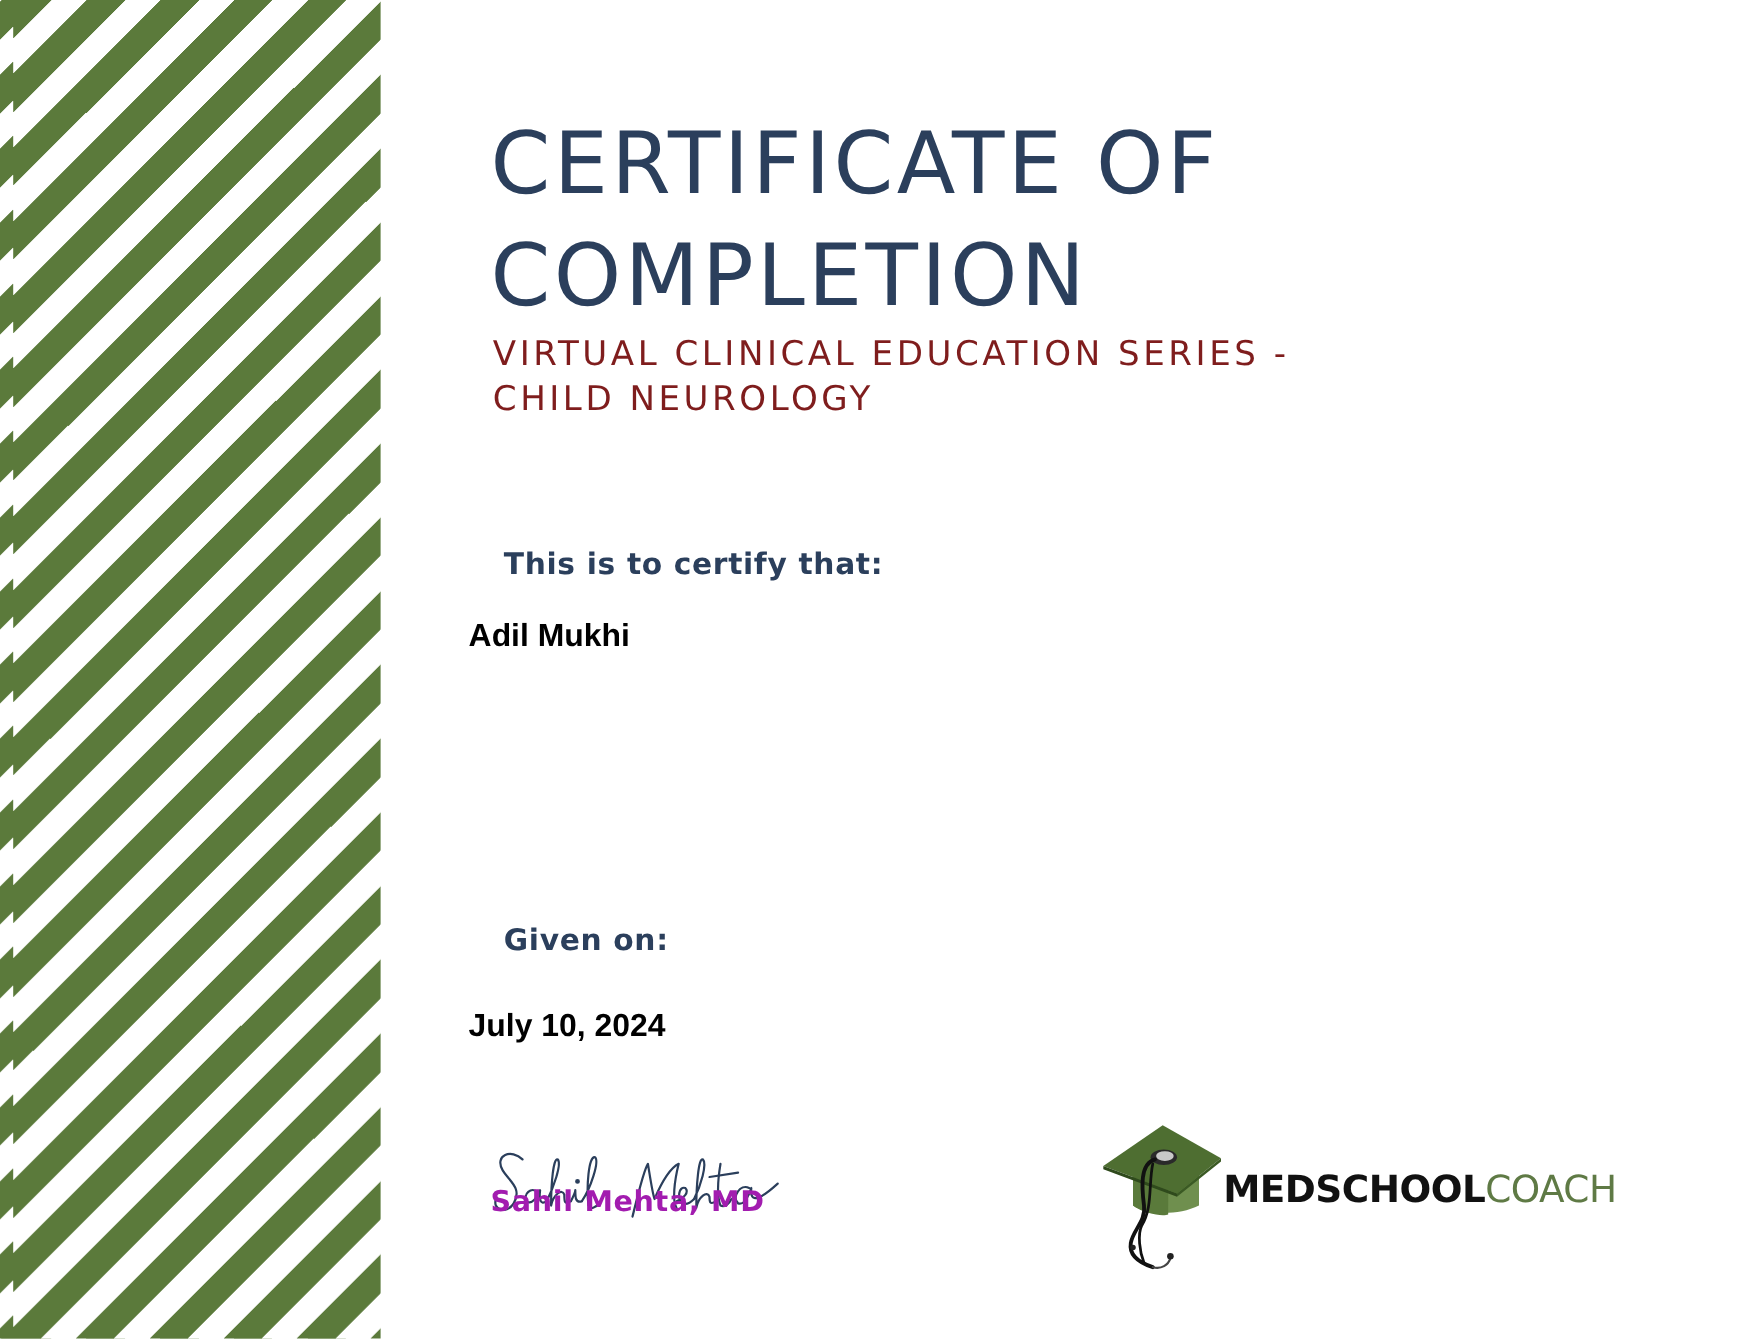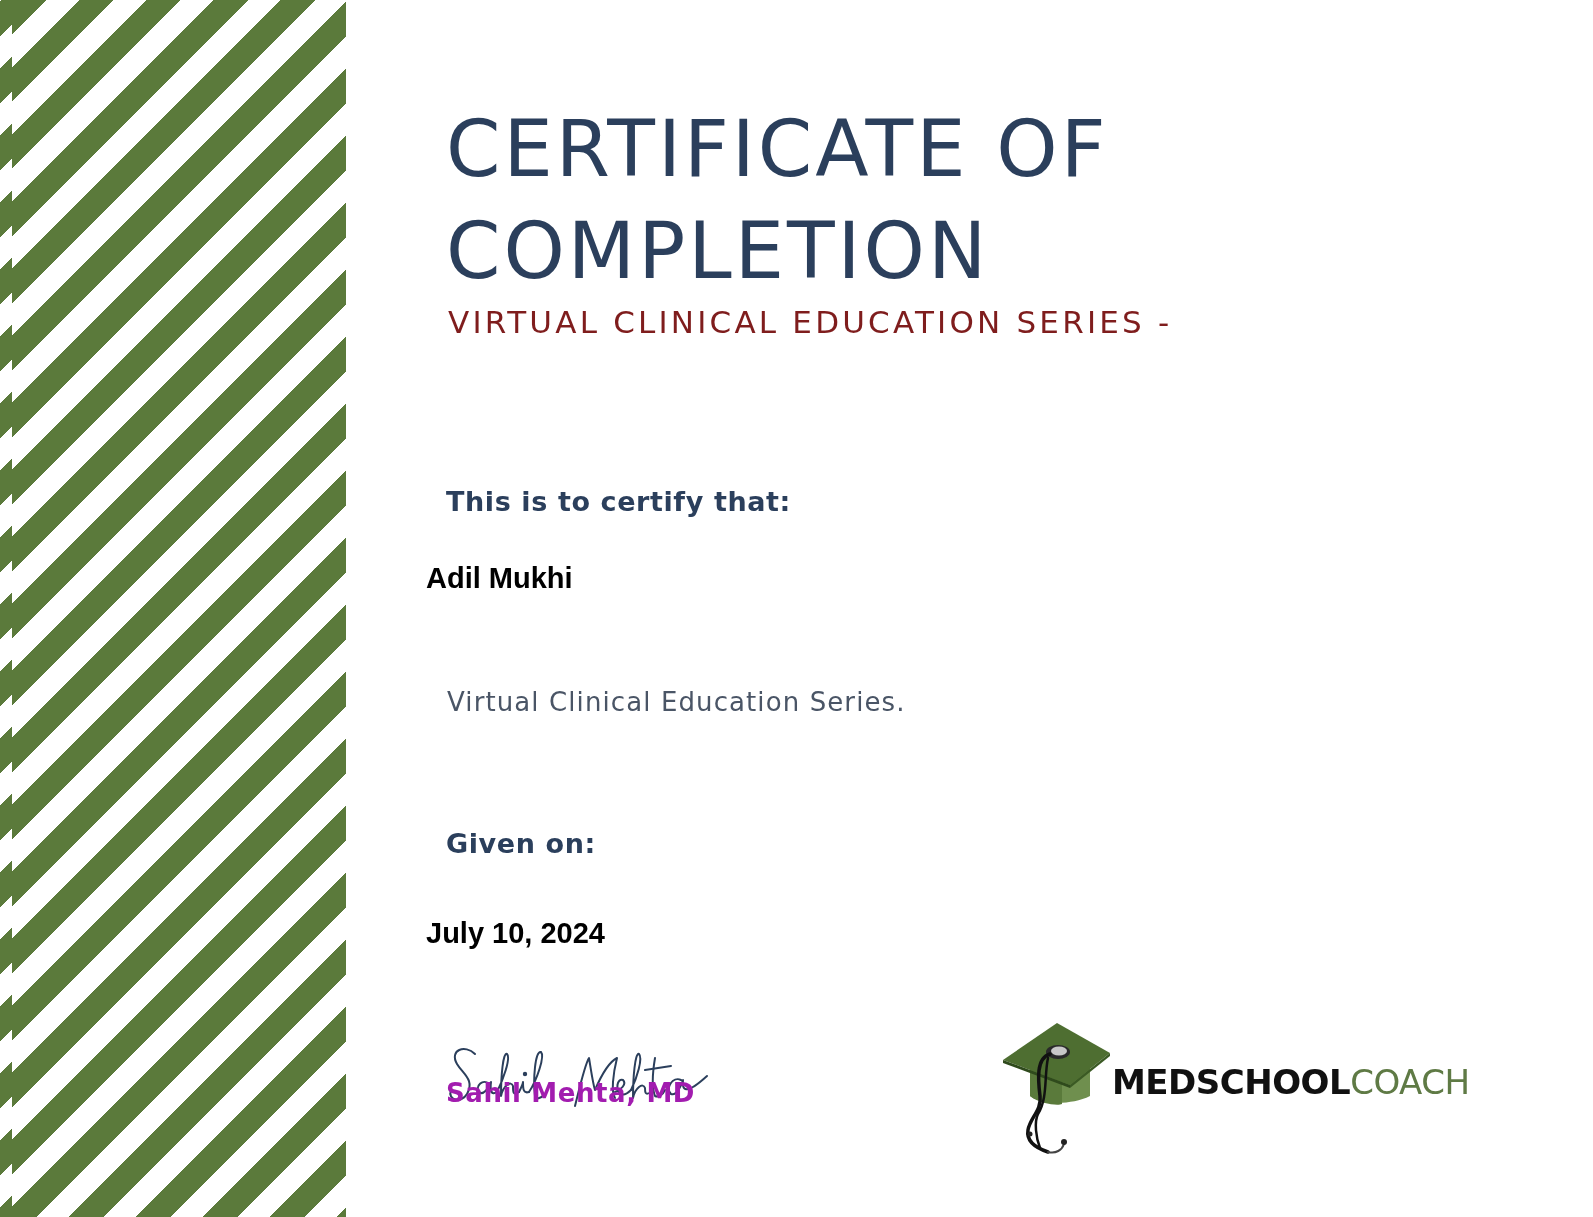"CHILD NEUROLOGY" span { html: none -> <span>CHILD NEUROLOGY</span> }
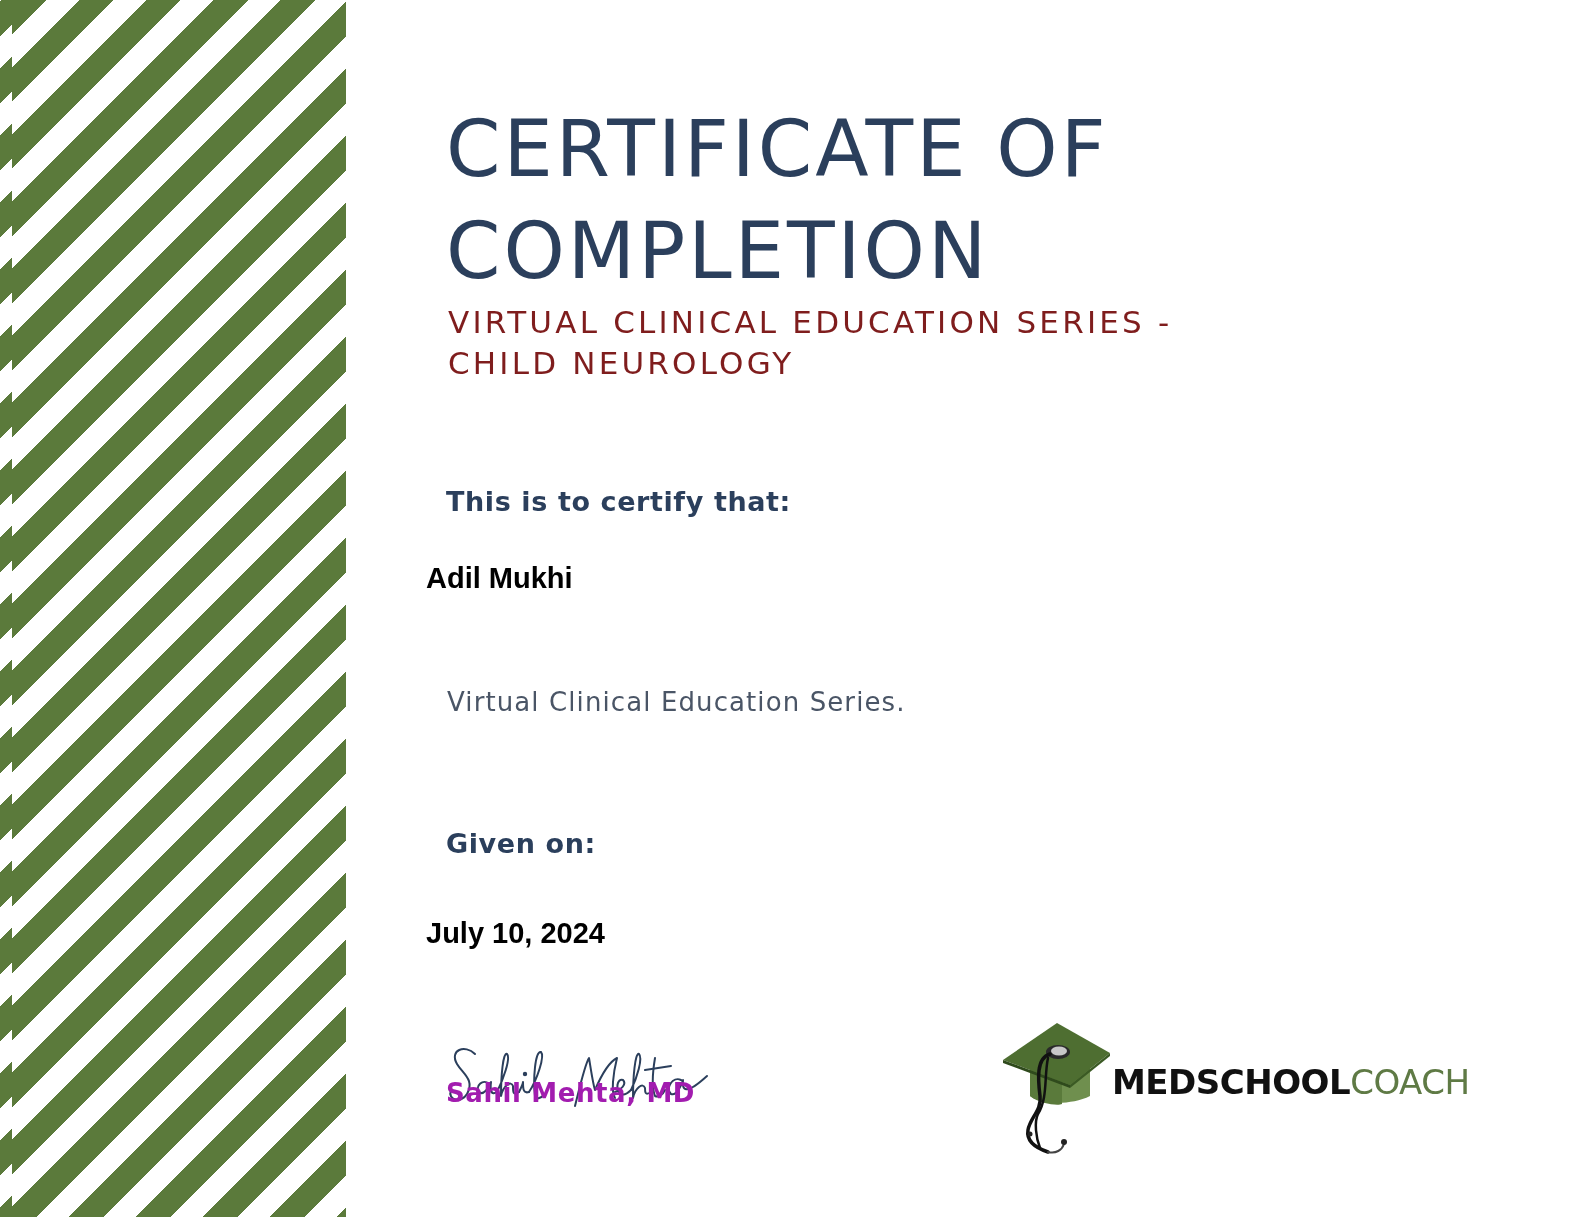"This is to certify that:" .label { margin: 0 -> 12px }
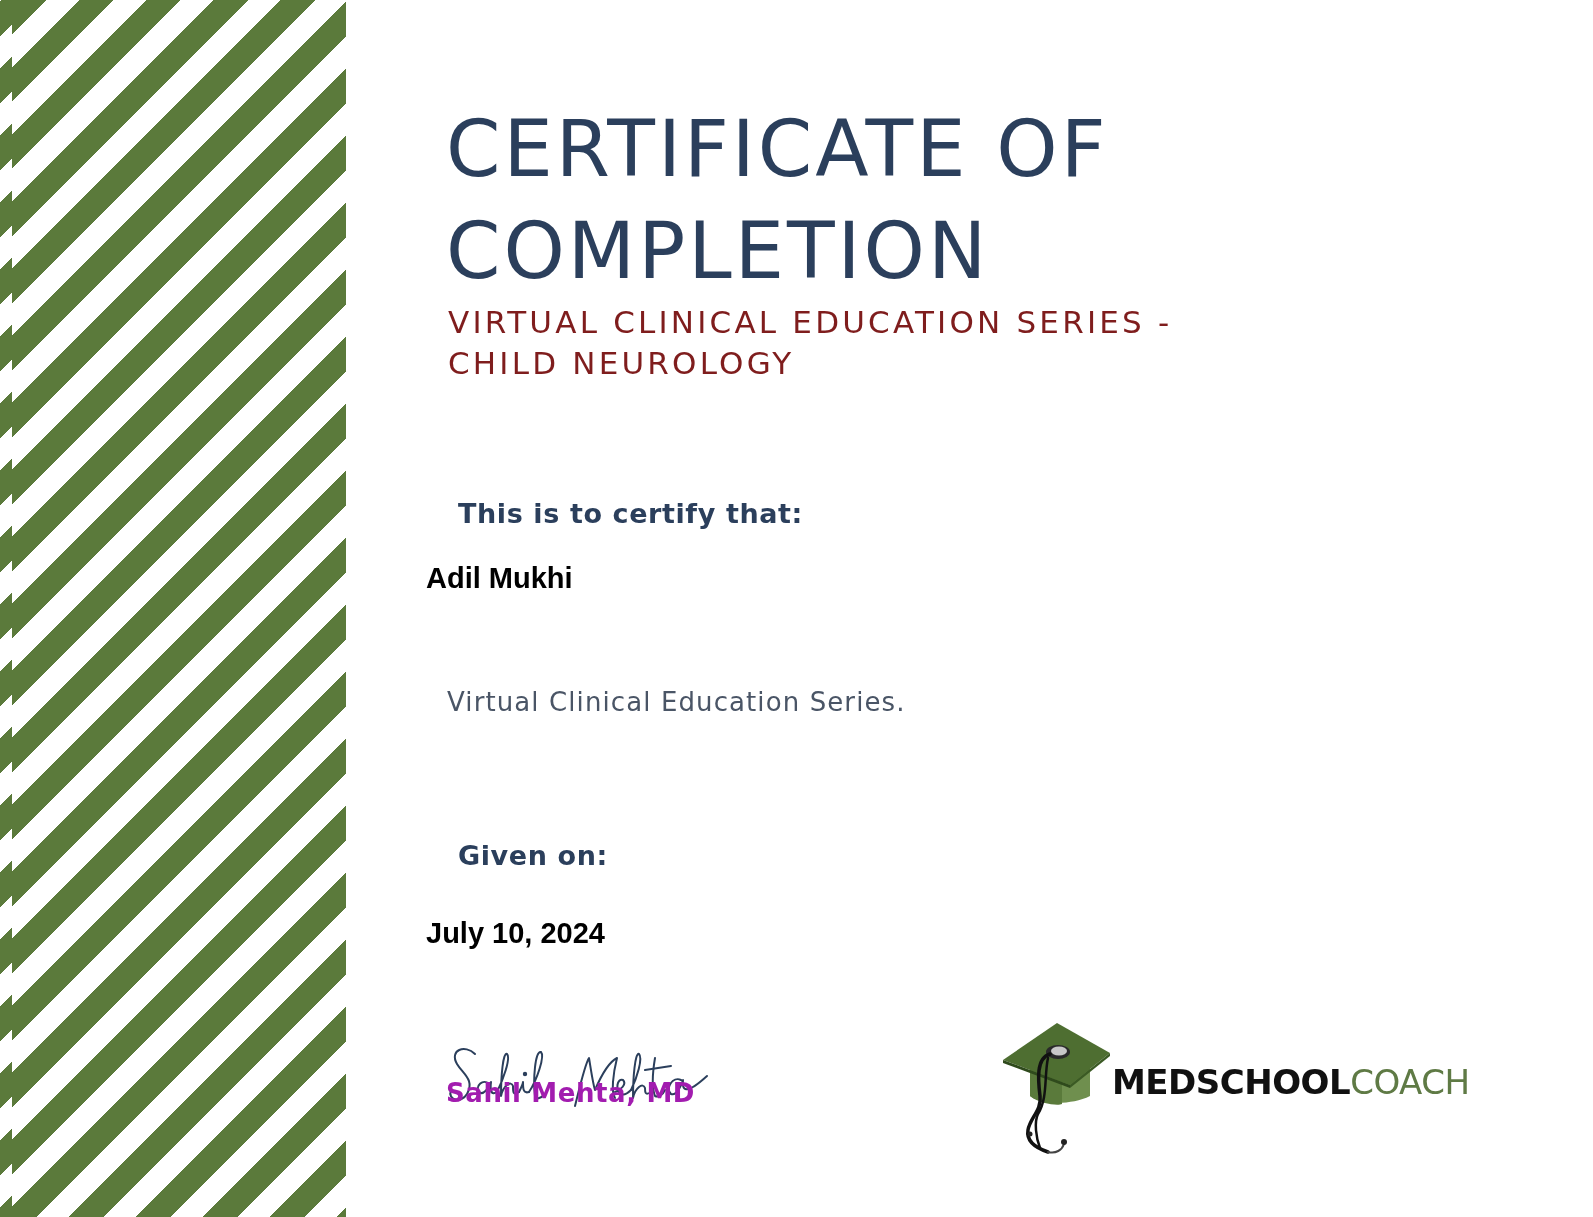"Virtual Clinical Education Series." span { html: <span>Virtual Clinical Education Series.</span> -> none }
